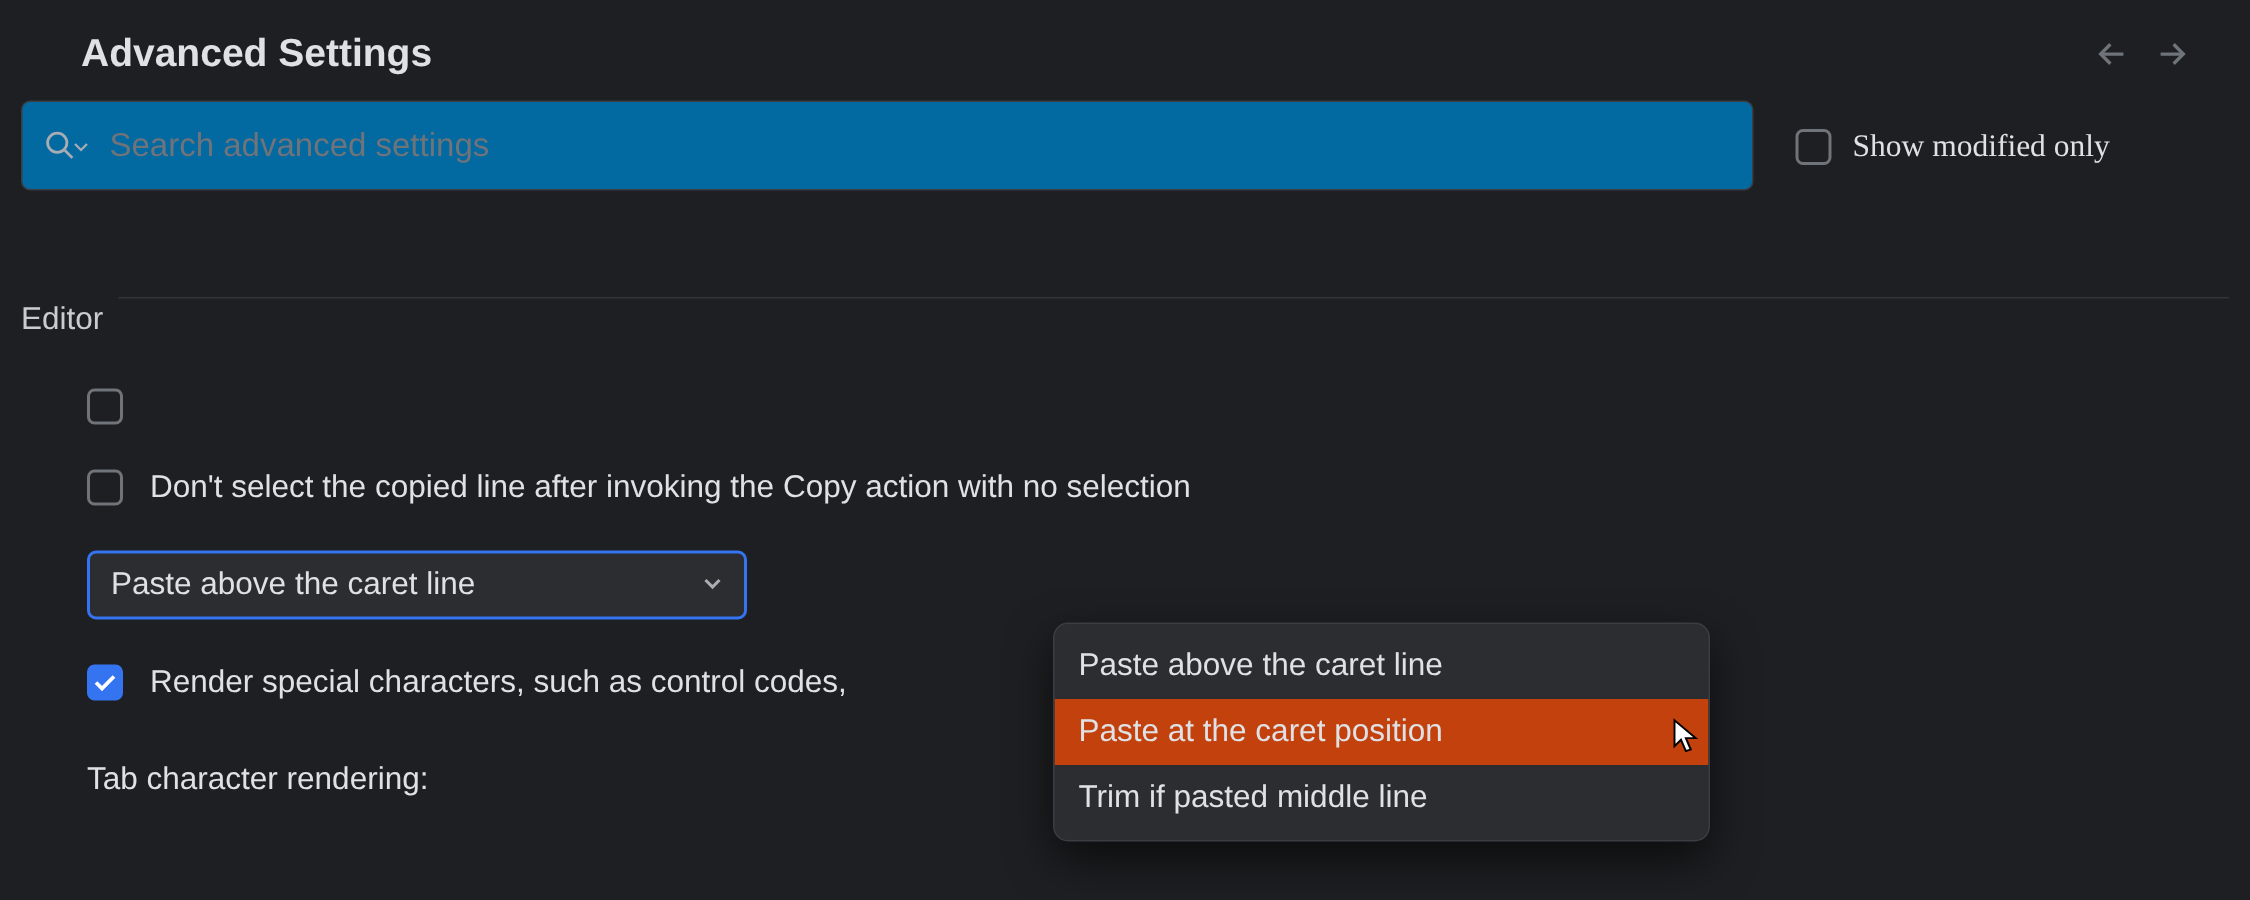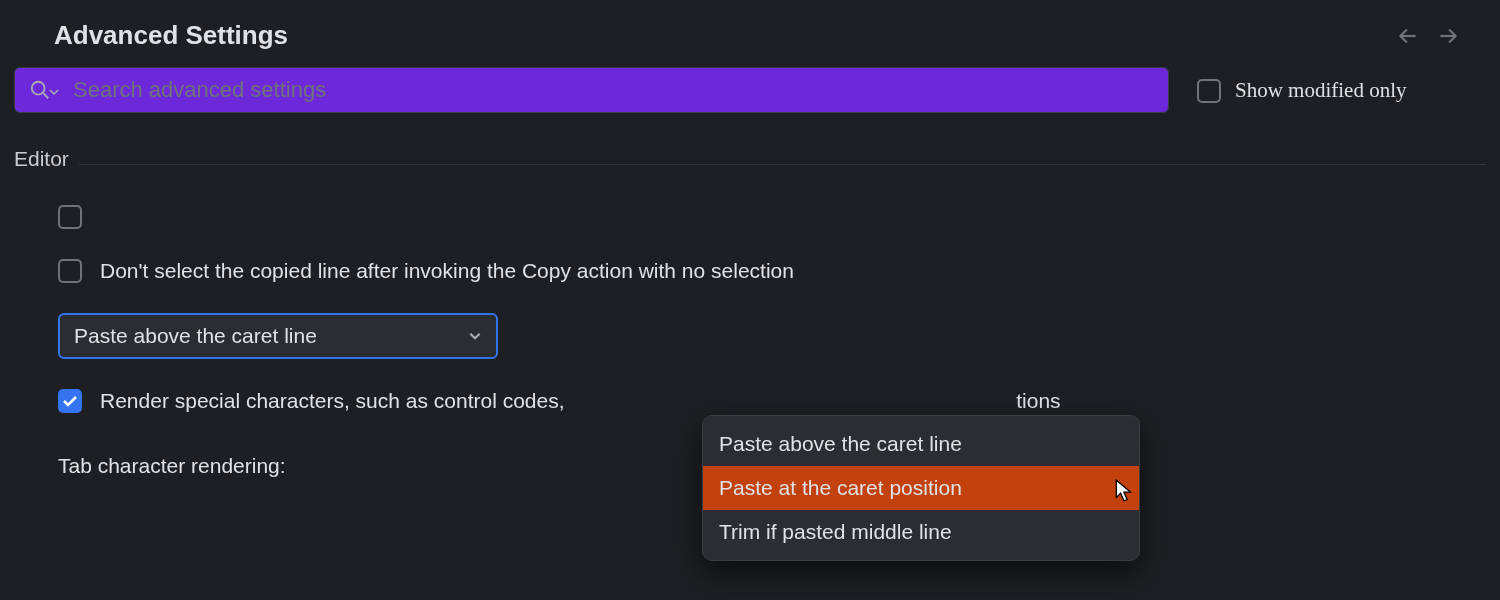"Search advanced settings" .searchbox { background: #6d28d9 -> #0369a1; height: 46px -> 60px }
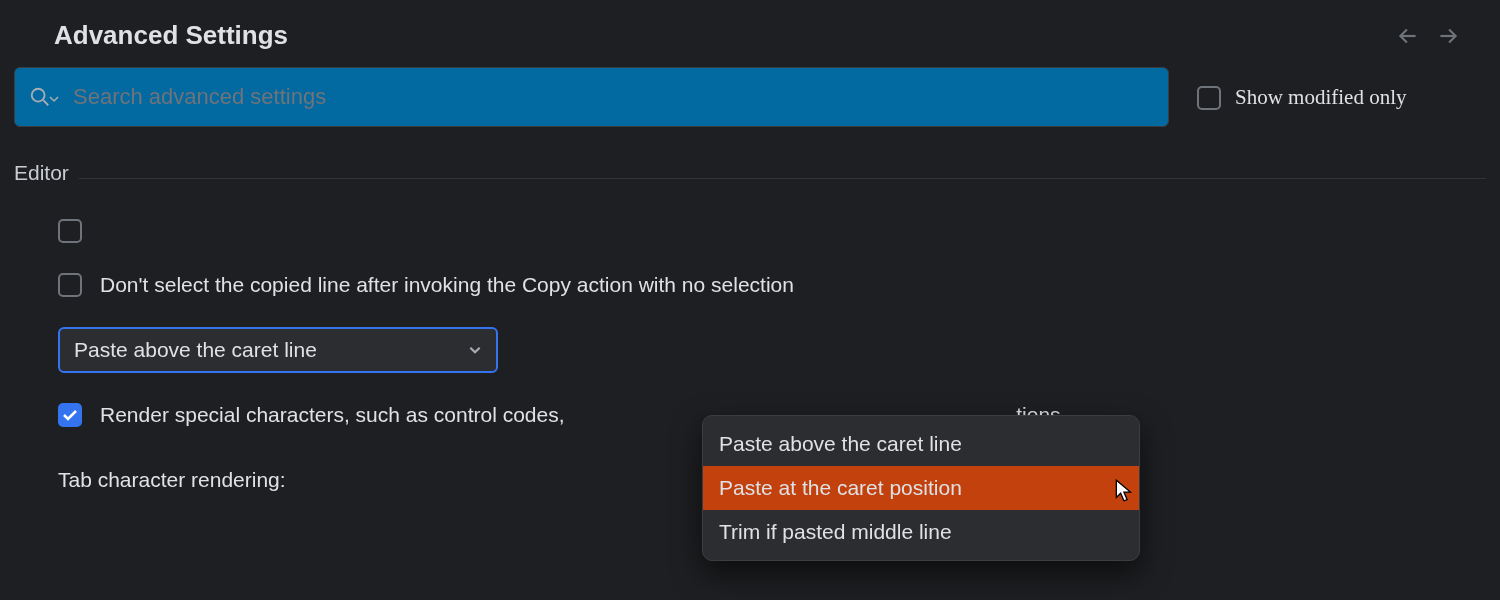"Editor" .section-title { margin-top: none -> 40px }
